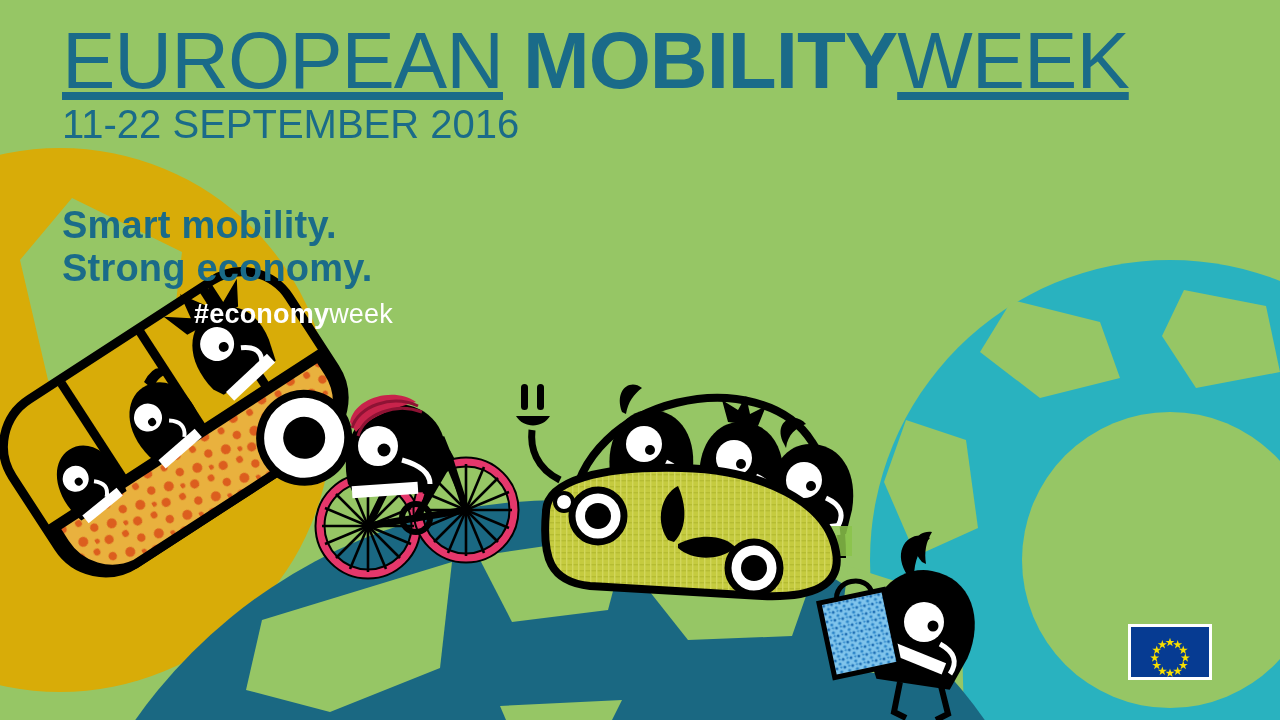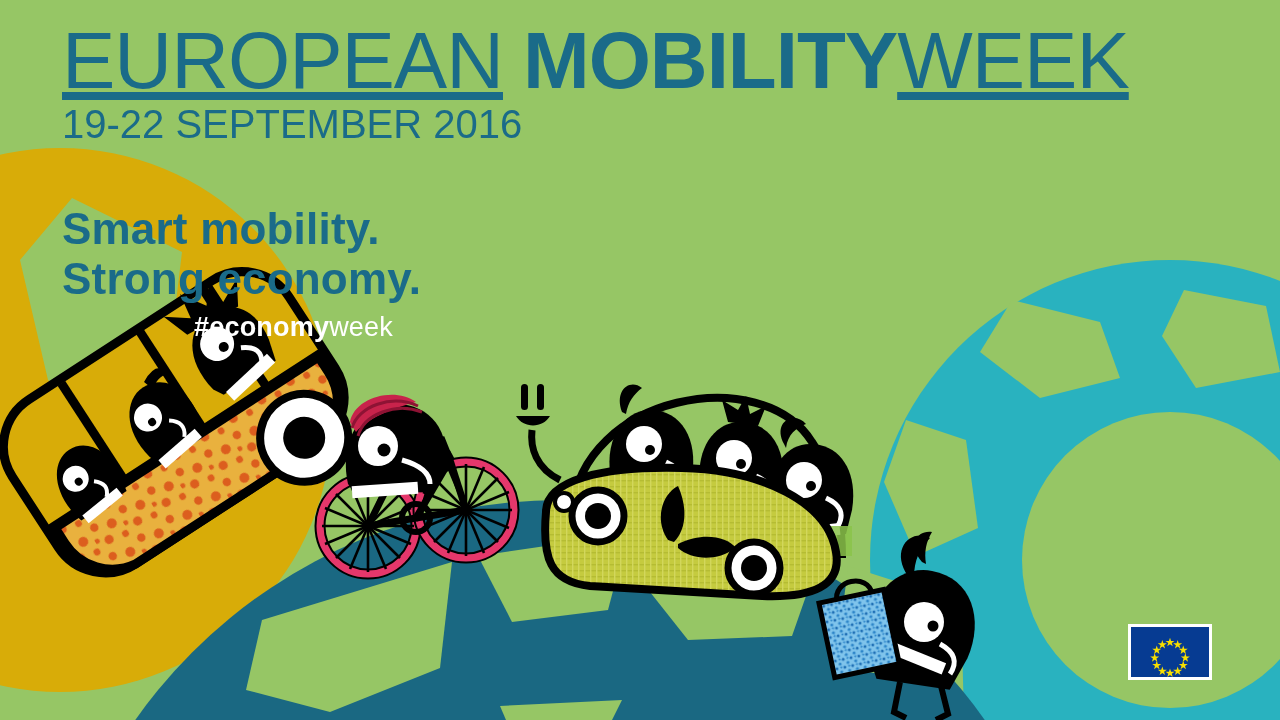"19-22 SEPTEMBER 2016" span.dates { text: 19-22 -> 11-22 }
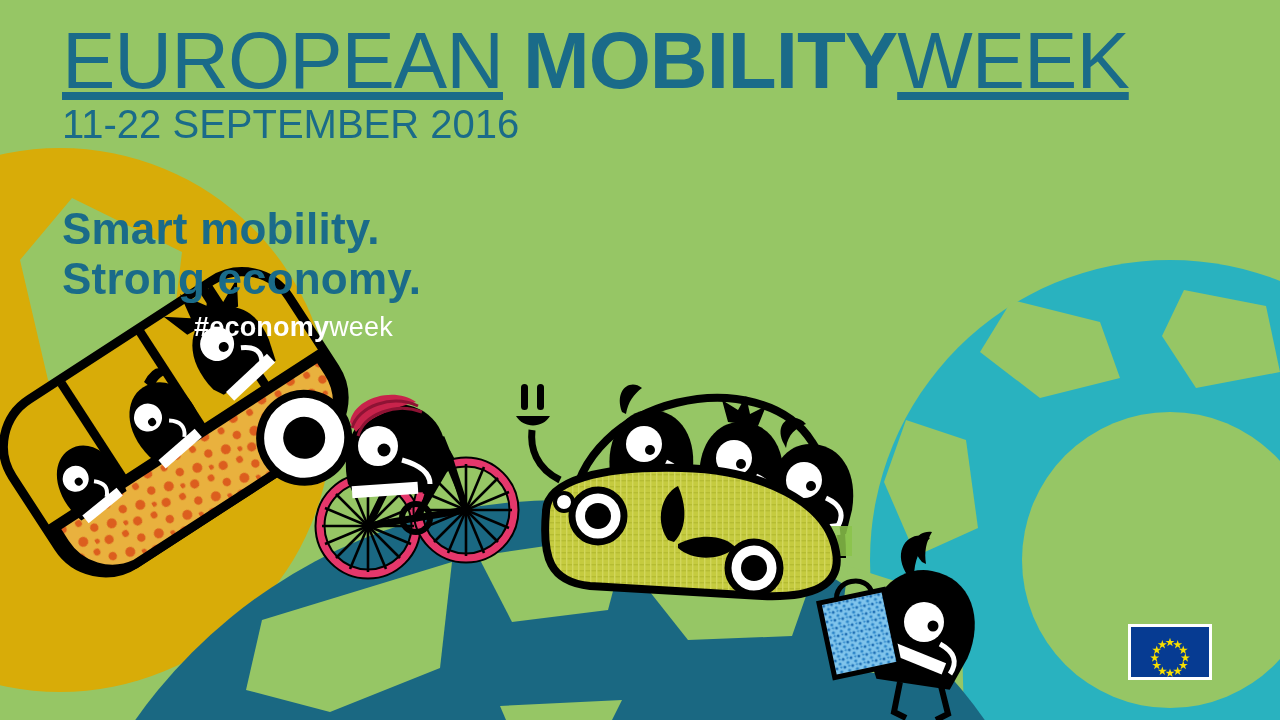"Smart mobility." .tagline .line { font-size: 44px -> 38px }
